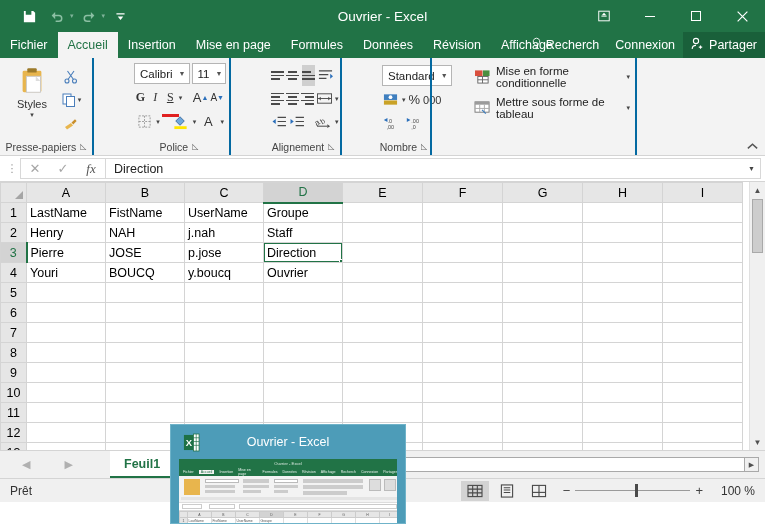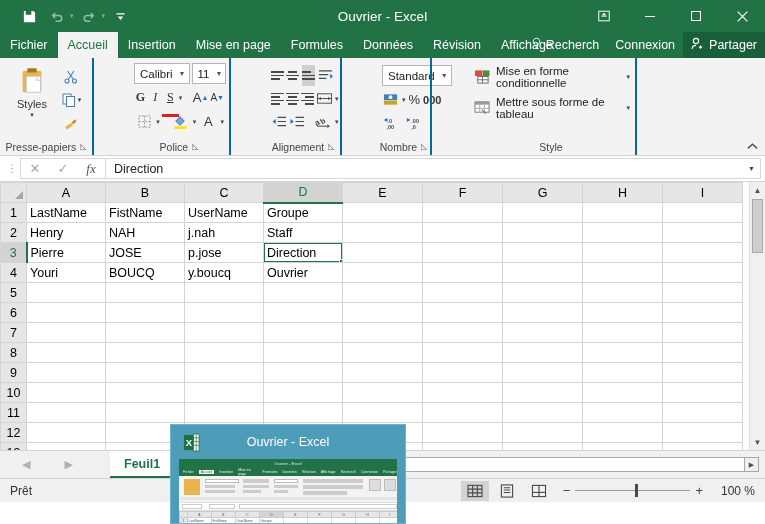"000" .iconbtn.wide { font-weight: bold -> none }
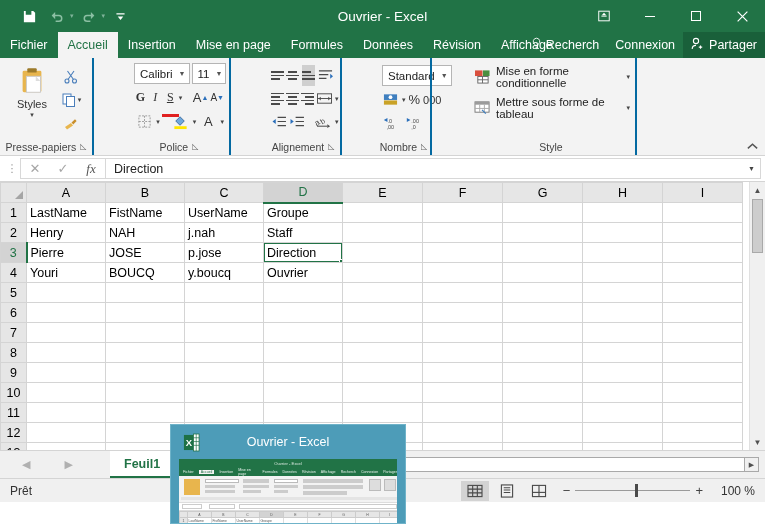"Style" div.rgroup-label { html: <div> <span>Style</span> </div> -> none }
